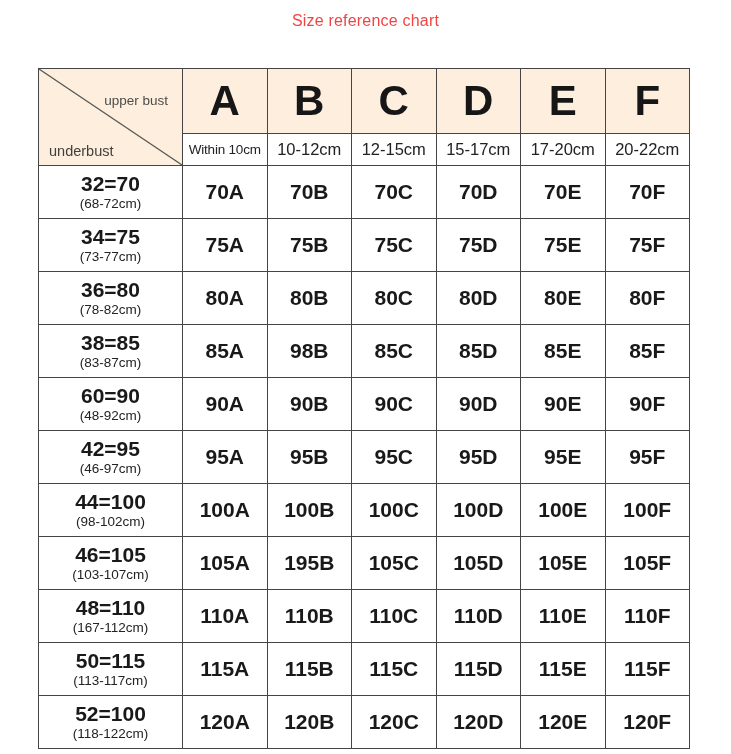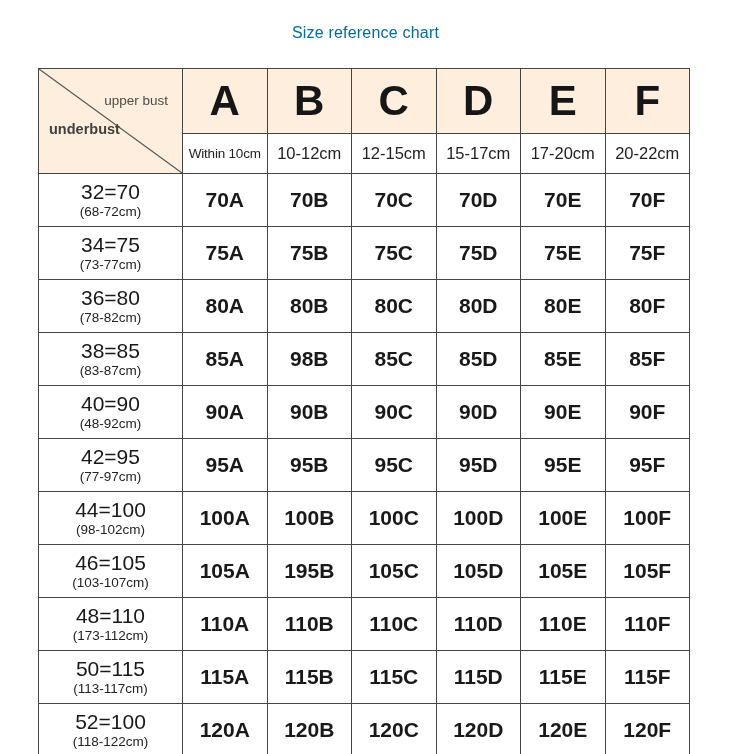"Size reference chart" .title { color: #0369a1 -> #ef4444; padding-top: 24px -> 12px }
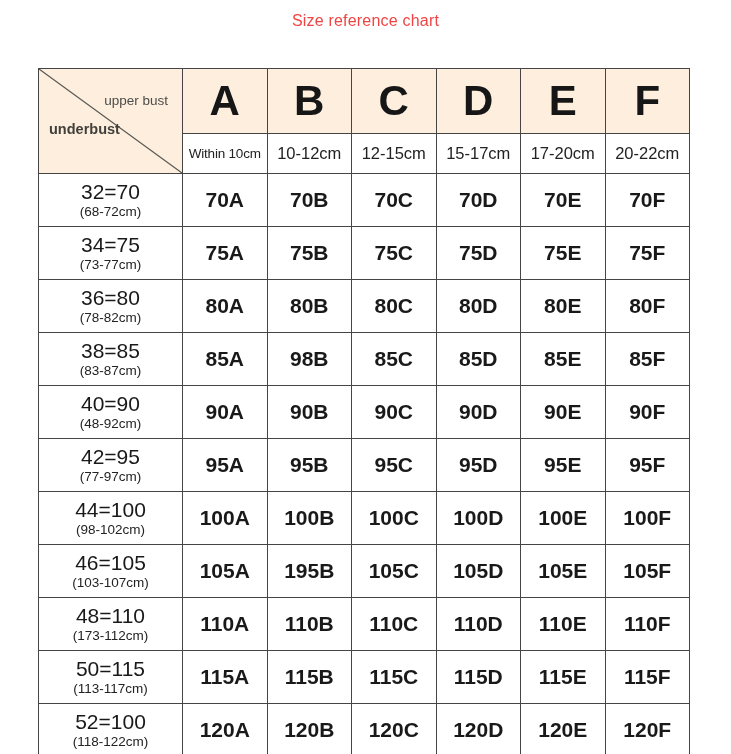"underbust" th.corner .under-label { bottom: 36px -> 6px; font-weight: 700 -> 400 }
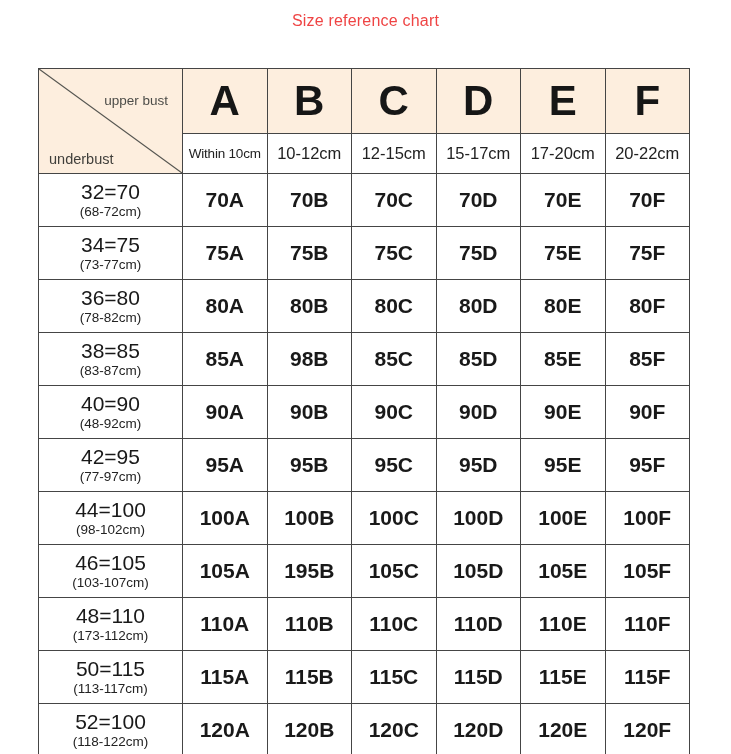"Within 10cm" tr.range-row td.range { height: 40px -> 32px }
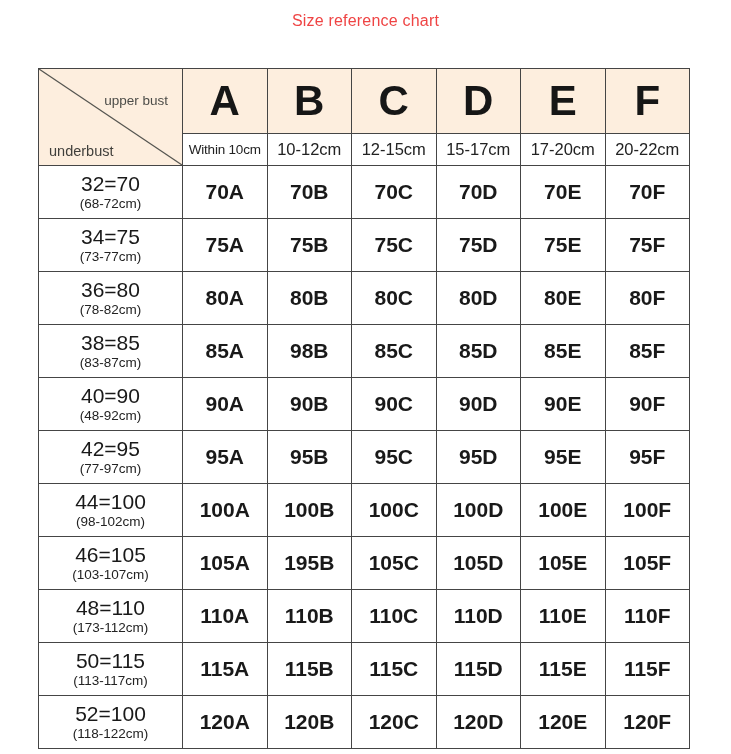"32=70" tbody th.size-label .size-code { font-weight: 400 -> 700 }
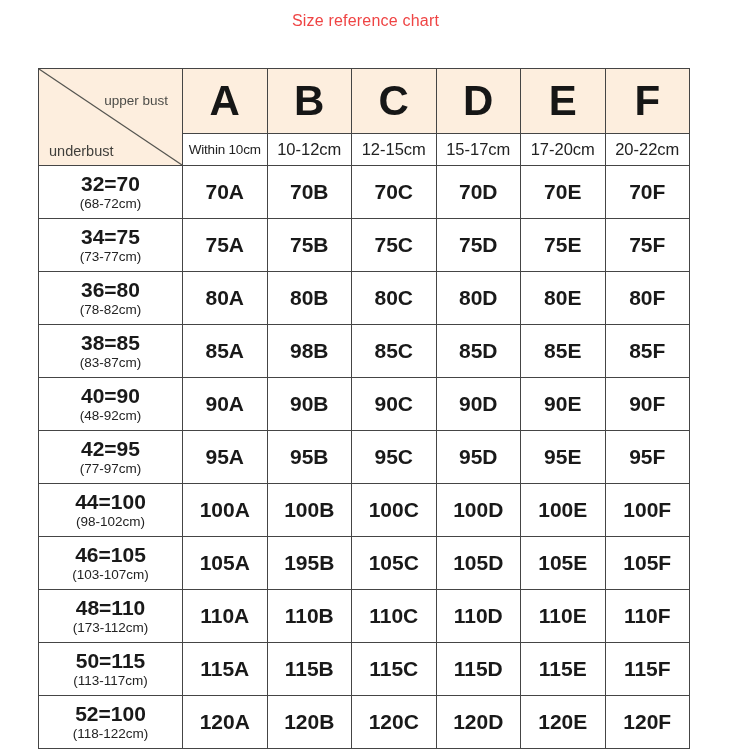"40=90" div.size-code { text: 40 -> 60 }
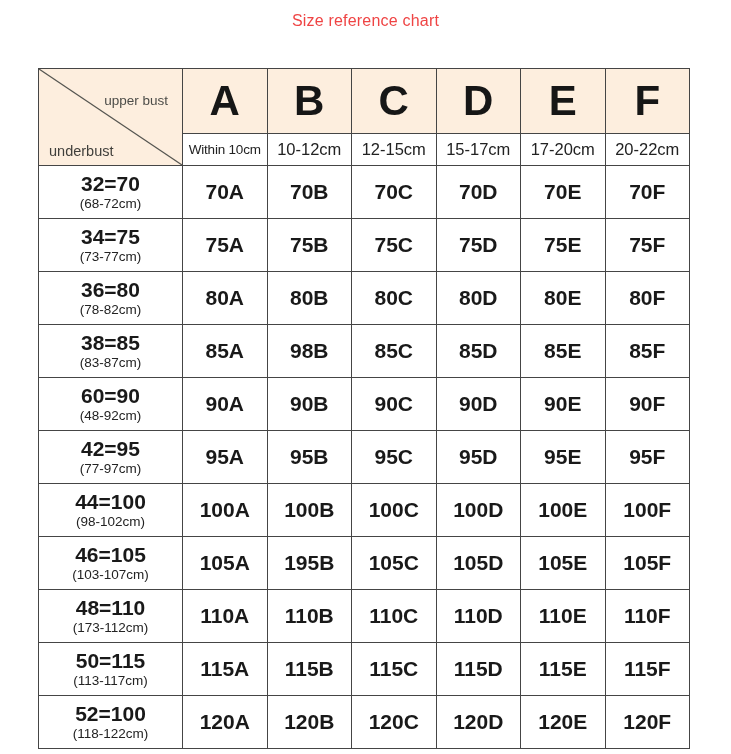"(77-97cm)" div.cm-range { text: 77-97cm -> 46-97cm }
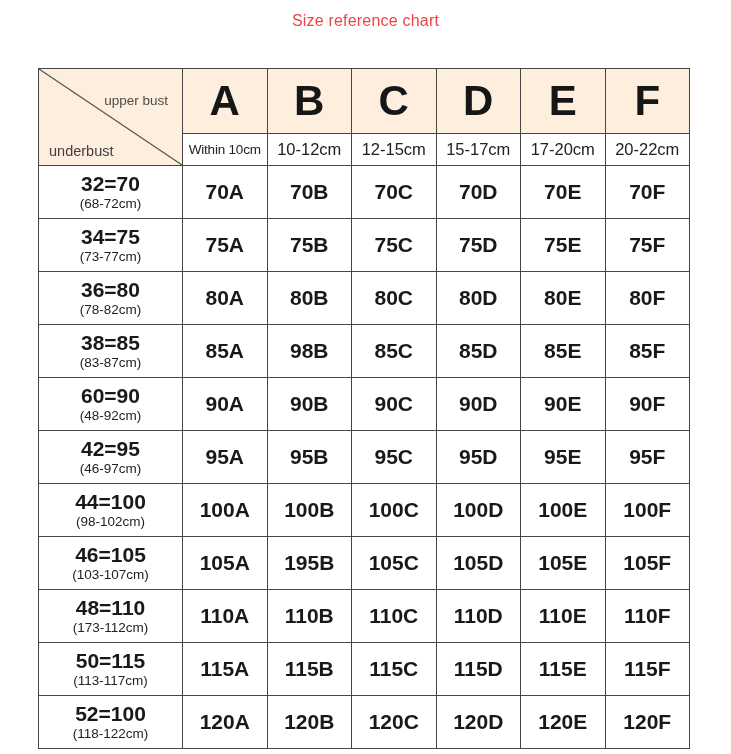"(173-112cm)" div.cm-range { text: 173-112cm -> 167-112cm }
